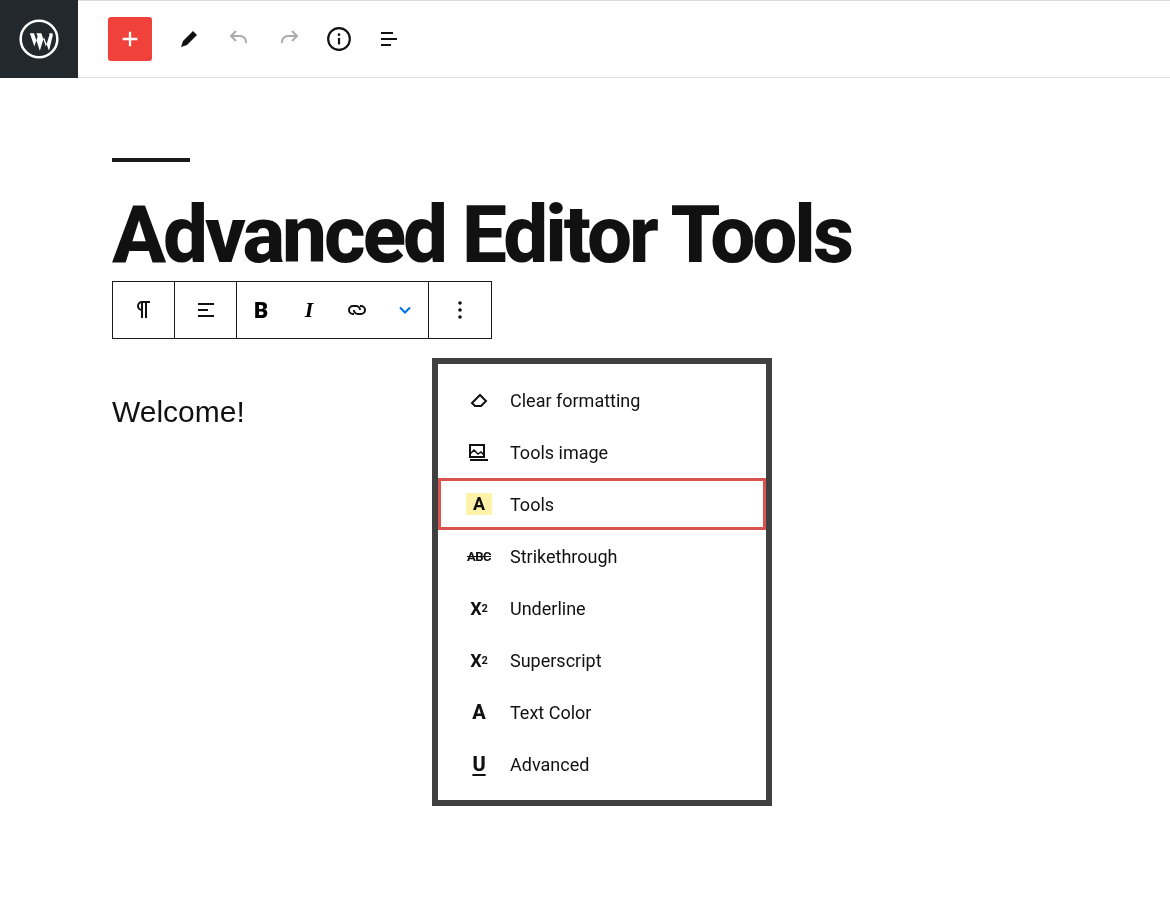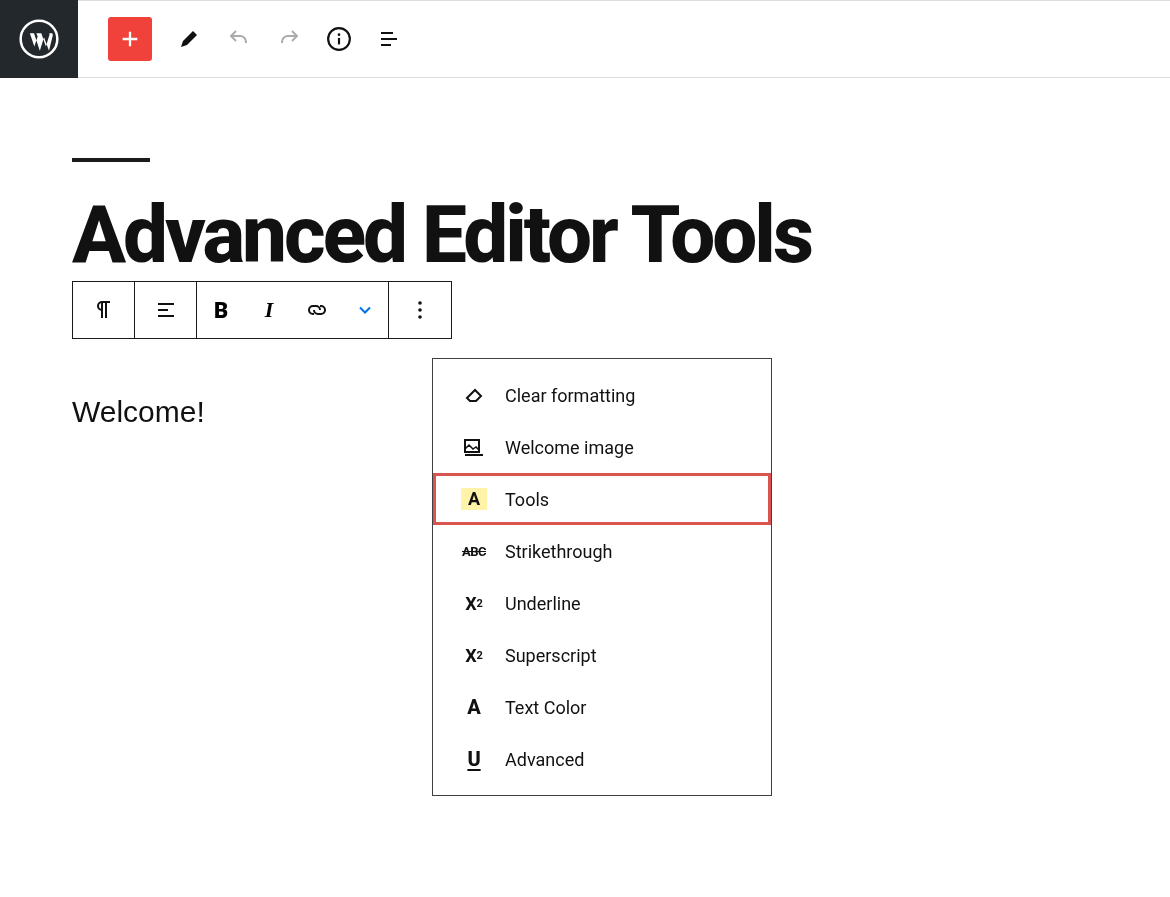"Advanced Editor Tools" .content { padding: 80px 0 0 72px -> 80px 0 0 112px }
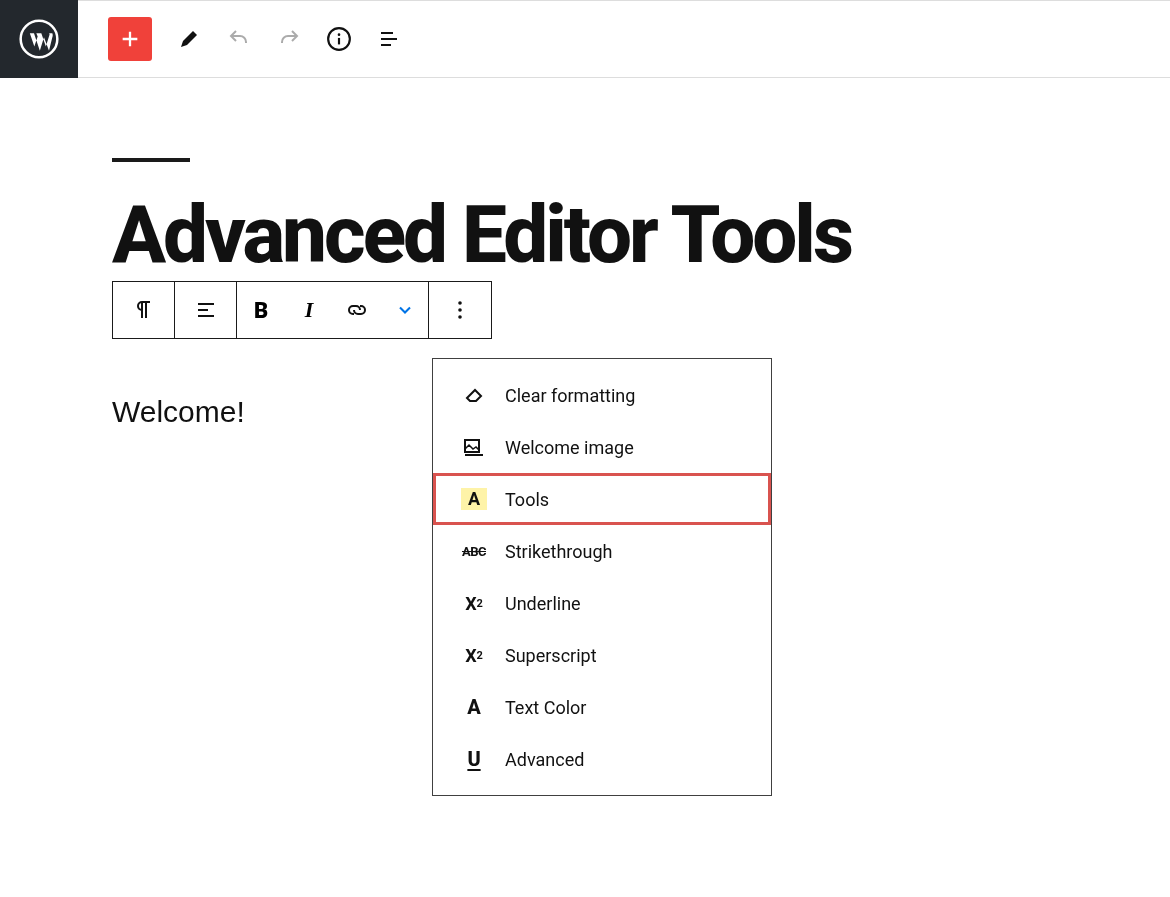"Clear formatting" .popover { border: 1px solid #404040 -> 6px solid #404040 }
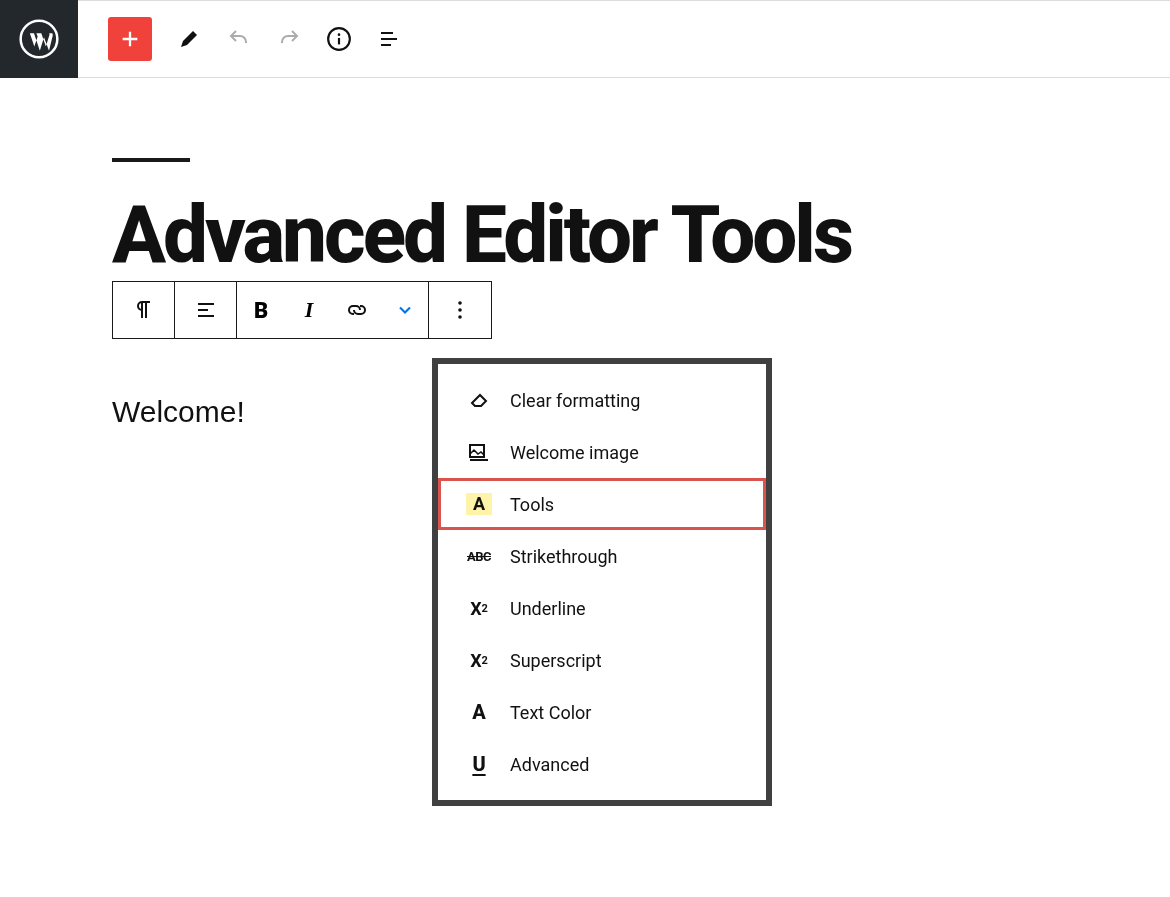"Welcome image" span { text: Welcome -> Tools }
